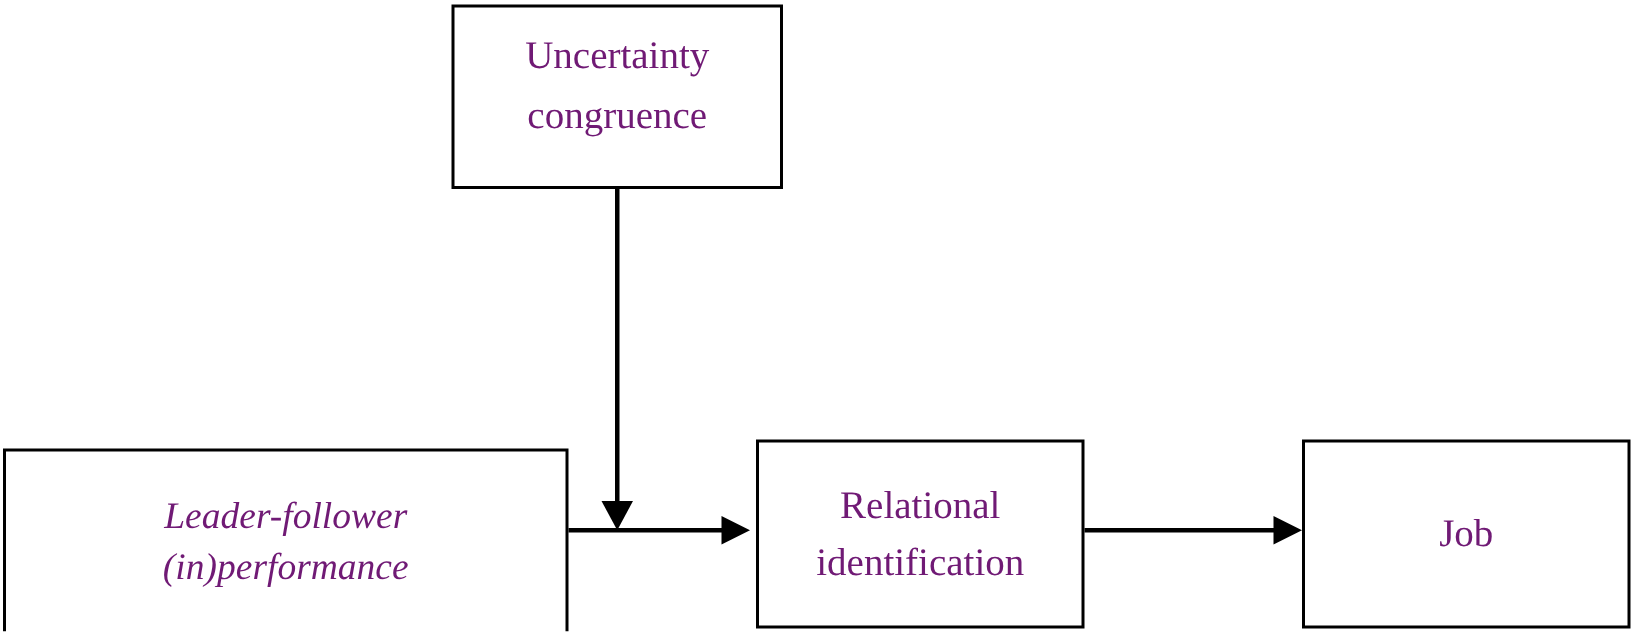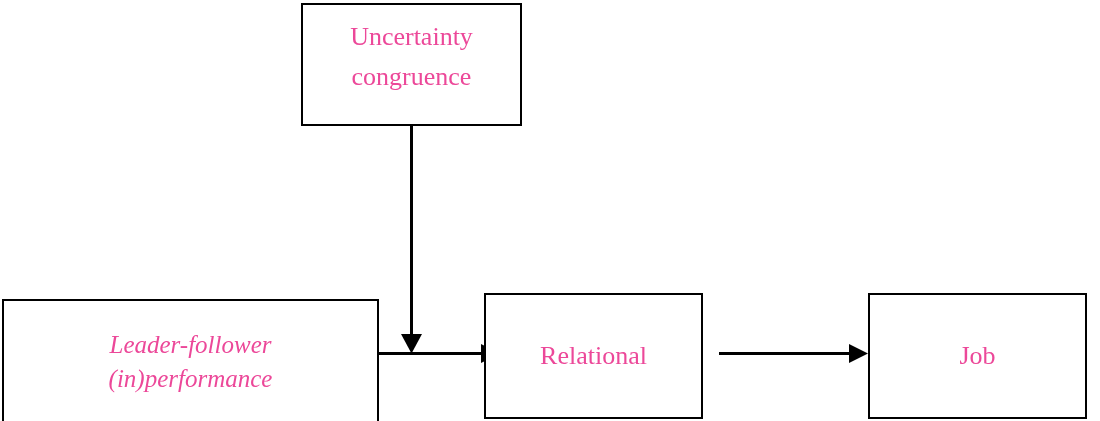"Uncertainty" .node-label { color: #ec4899 -> #701a75 }
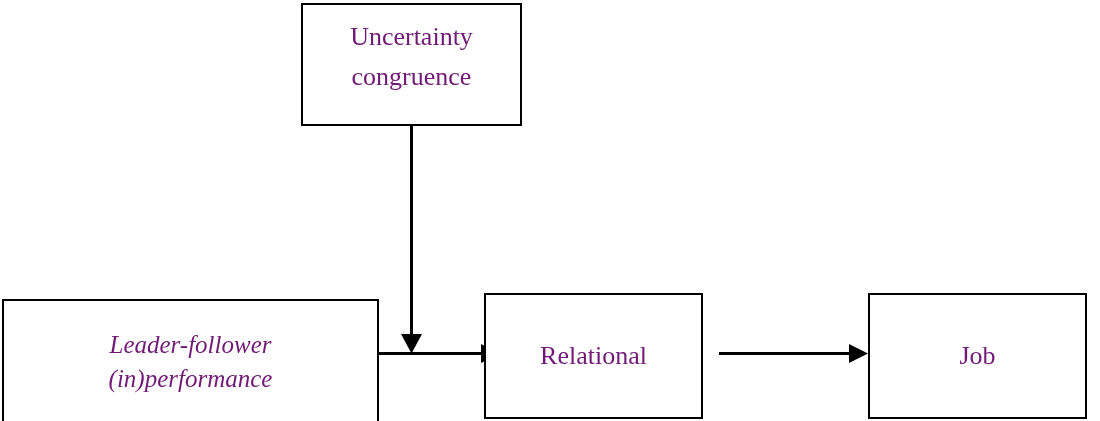"Relational" #node-relational-identification { left: 484px -> 504px }
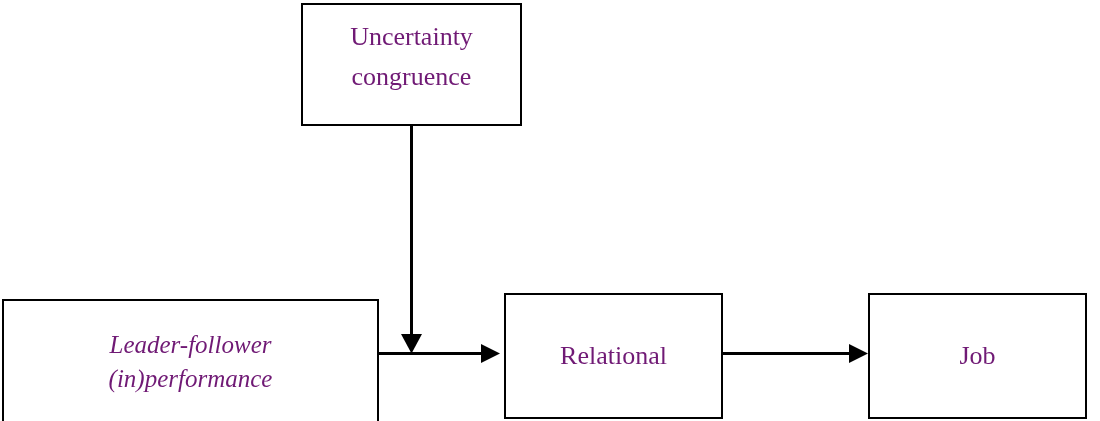"identification" span.node-label { html: none -> <span>identification</span> }
